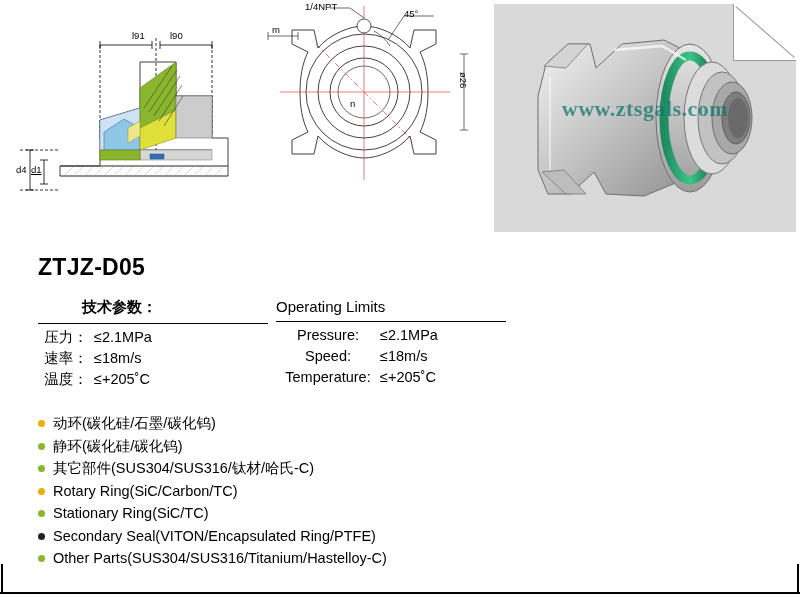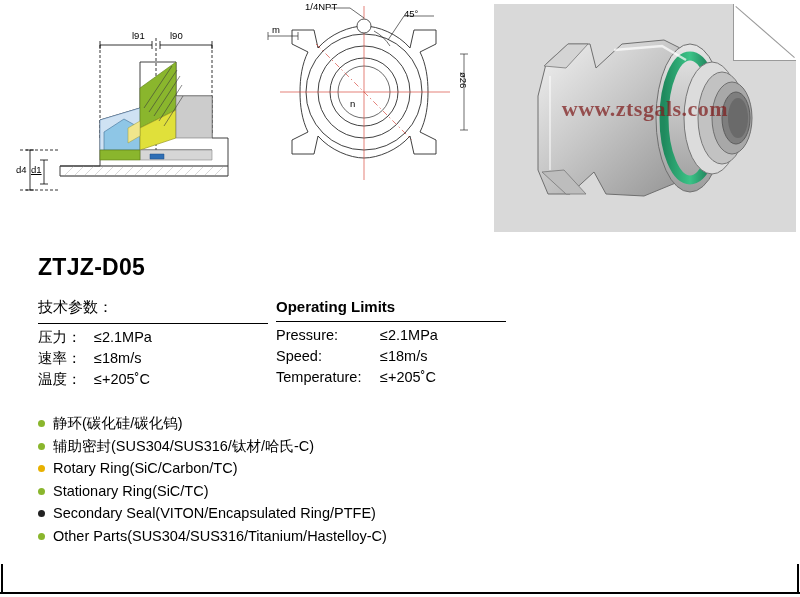"www.ztsgals.com" #watermark { color: #7f1d1d -> #0f766e }
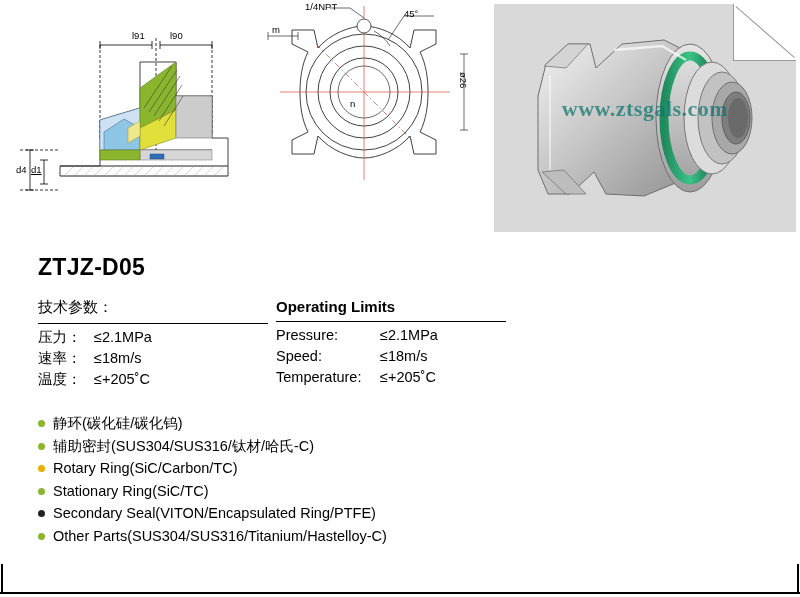"技术参数：" .spec-head.cn { font-weight: normal -> bold; margin-left: none -> 44px }
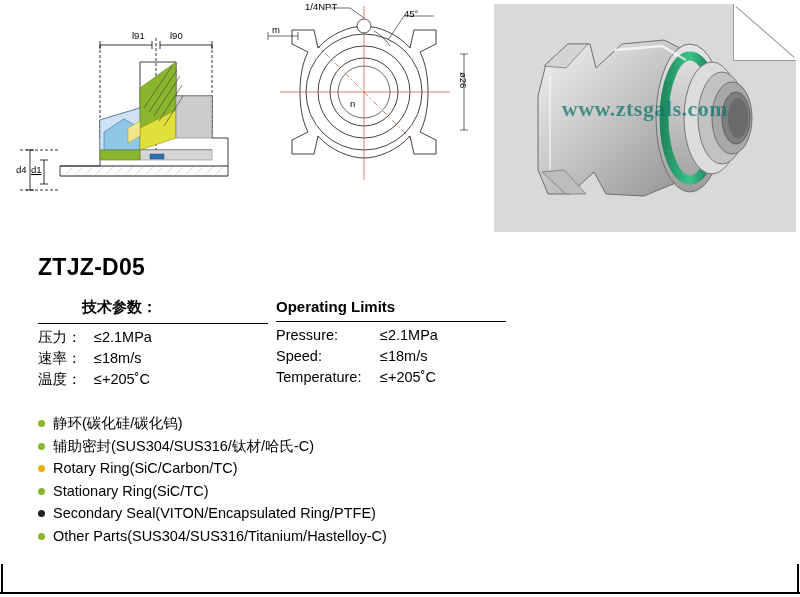"Operating Limits" .spec-head { font-weight: bold -> normal }
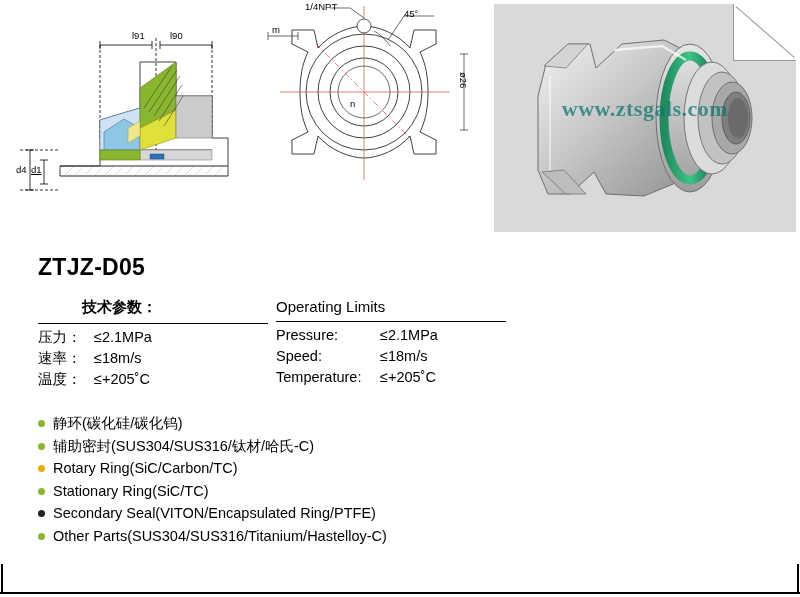"压力：" .spec-row .k { text-align: none -> center }
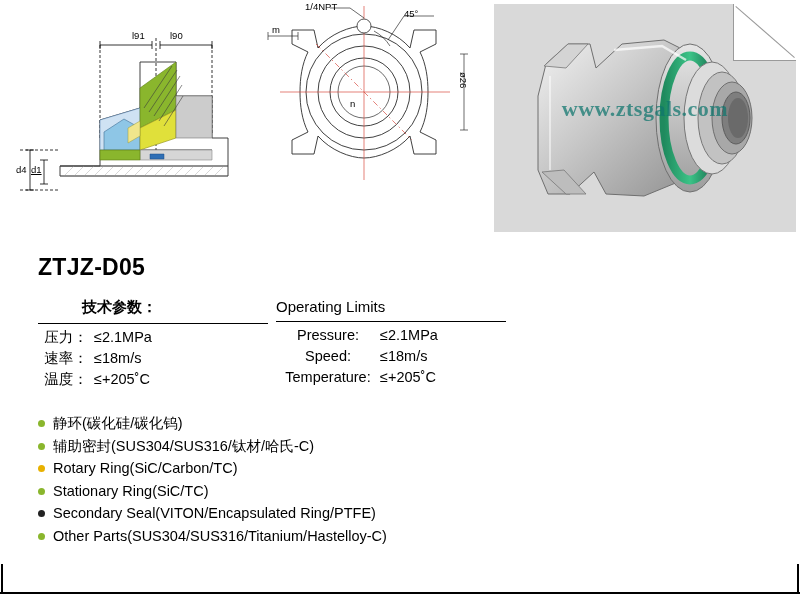"动环(碳化硅/石墨/碳化钨)" div.bullet-line { html: none -> <div> <span></span> <span>动环(碳化硅/石墨/碳化钨)</span> </div> }
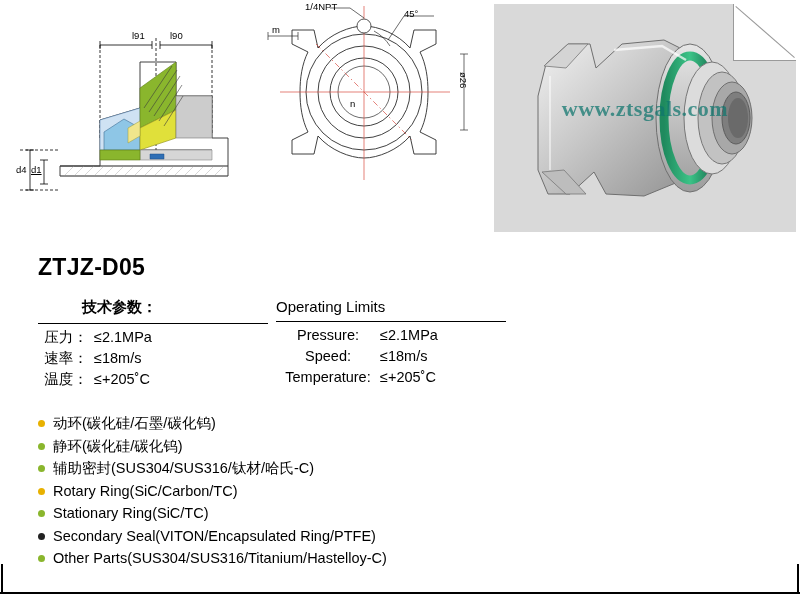"辅助密封(SUS304/SUS316/钛材/哈氏-C)" span.txt { text: 辅助密封 -> 其它部件 }
